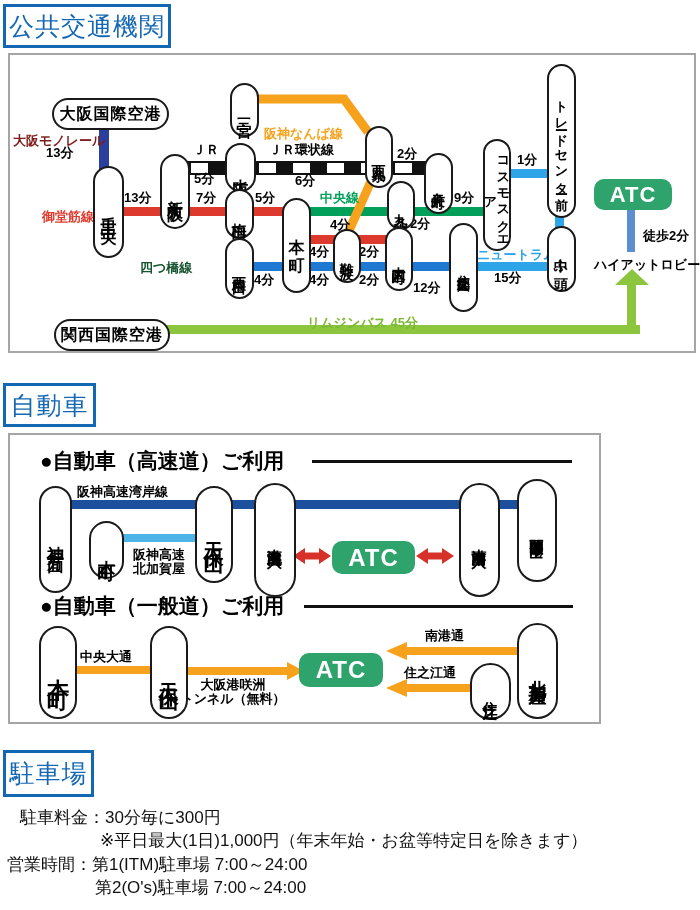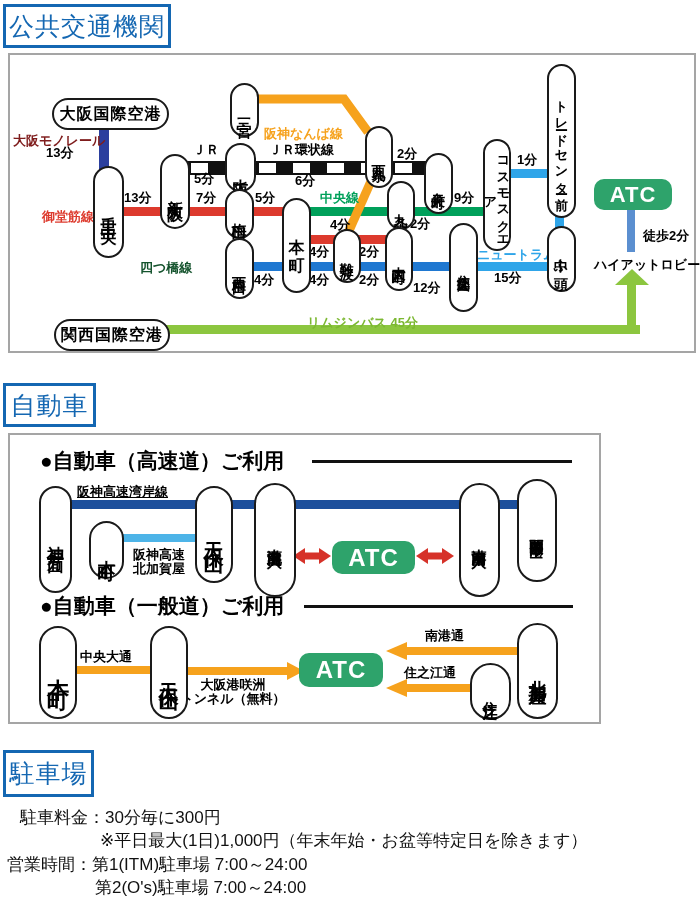"阪神高速湾岸線" div.lbl { text-decoration: underline -> none }
